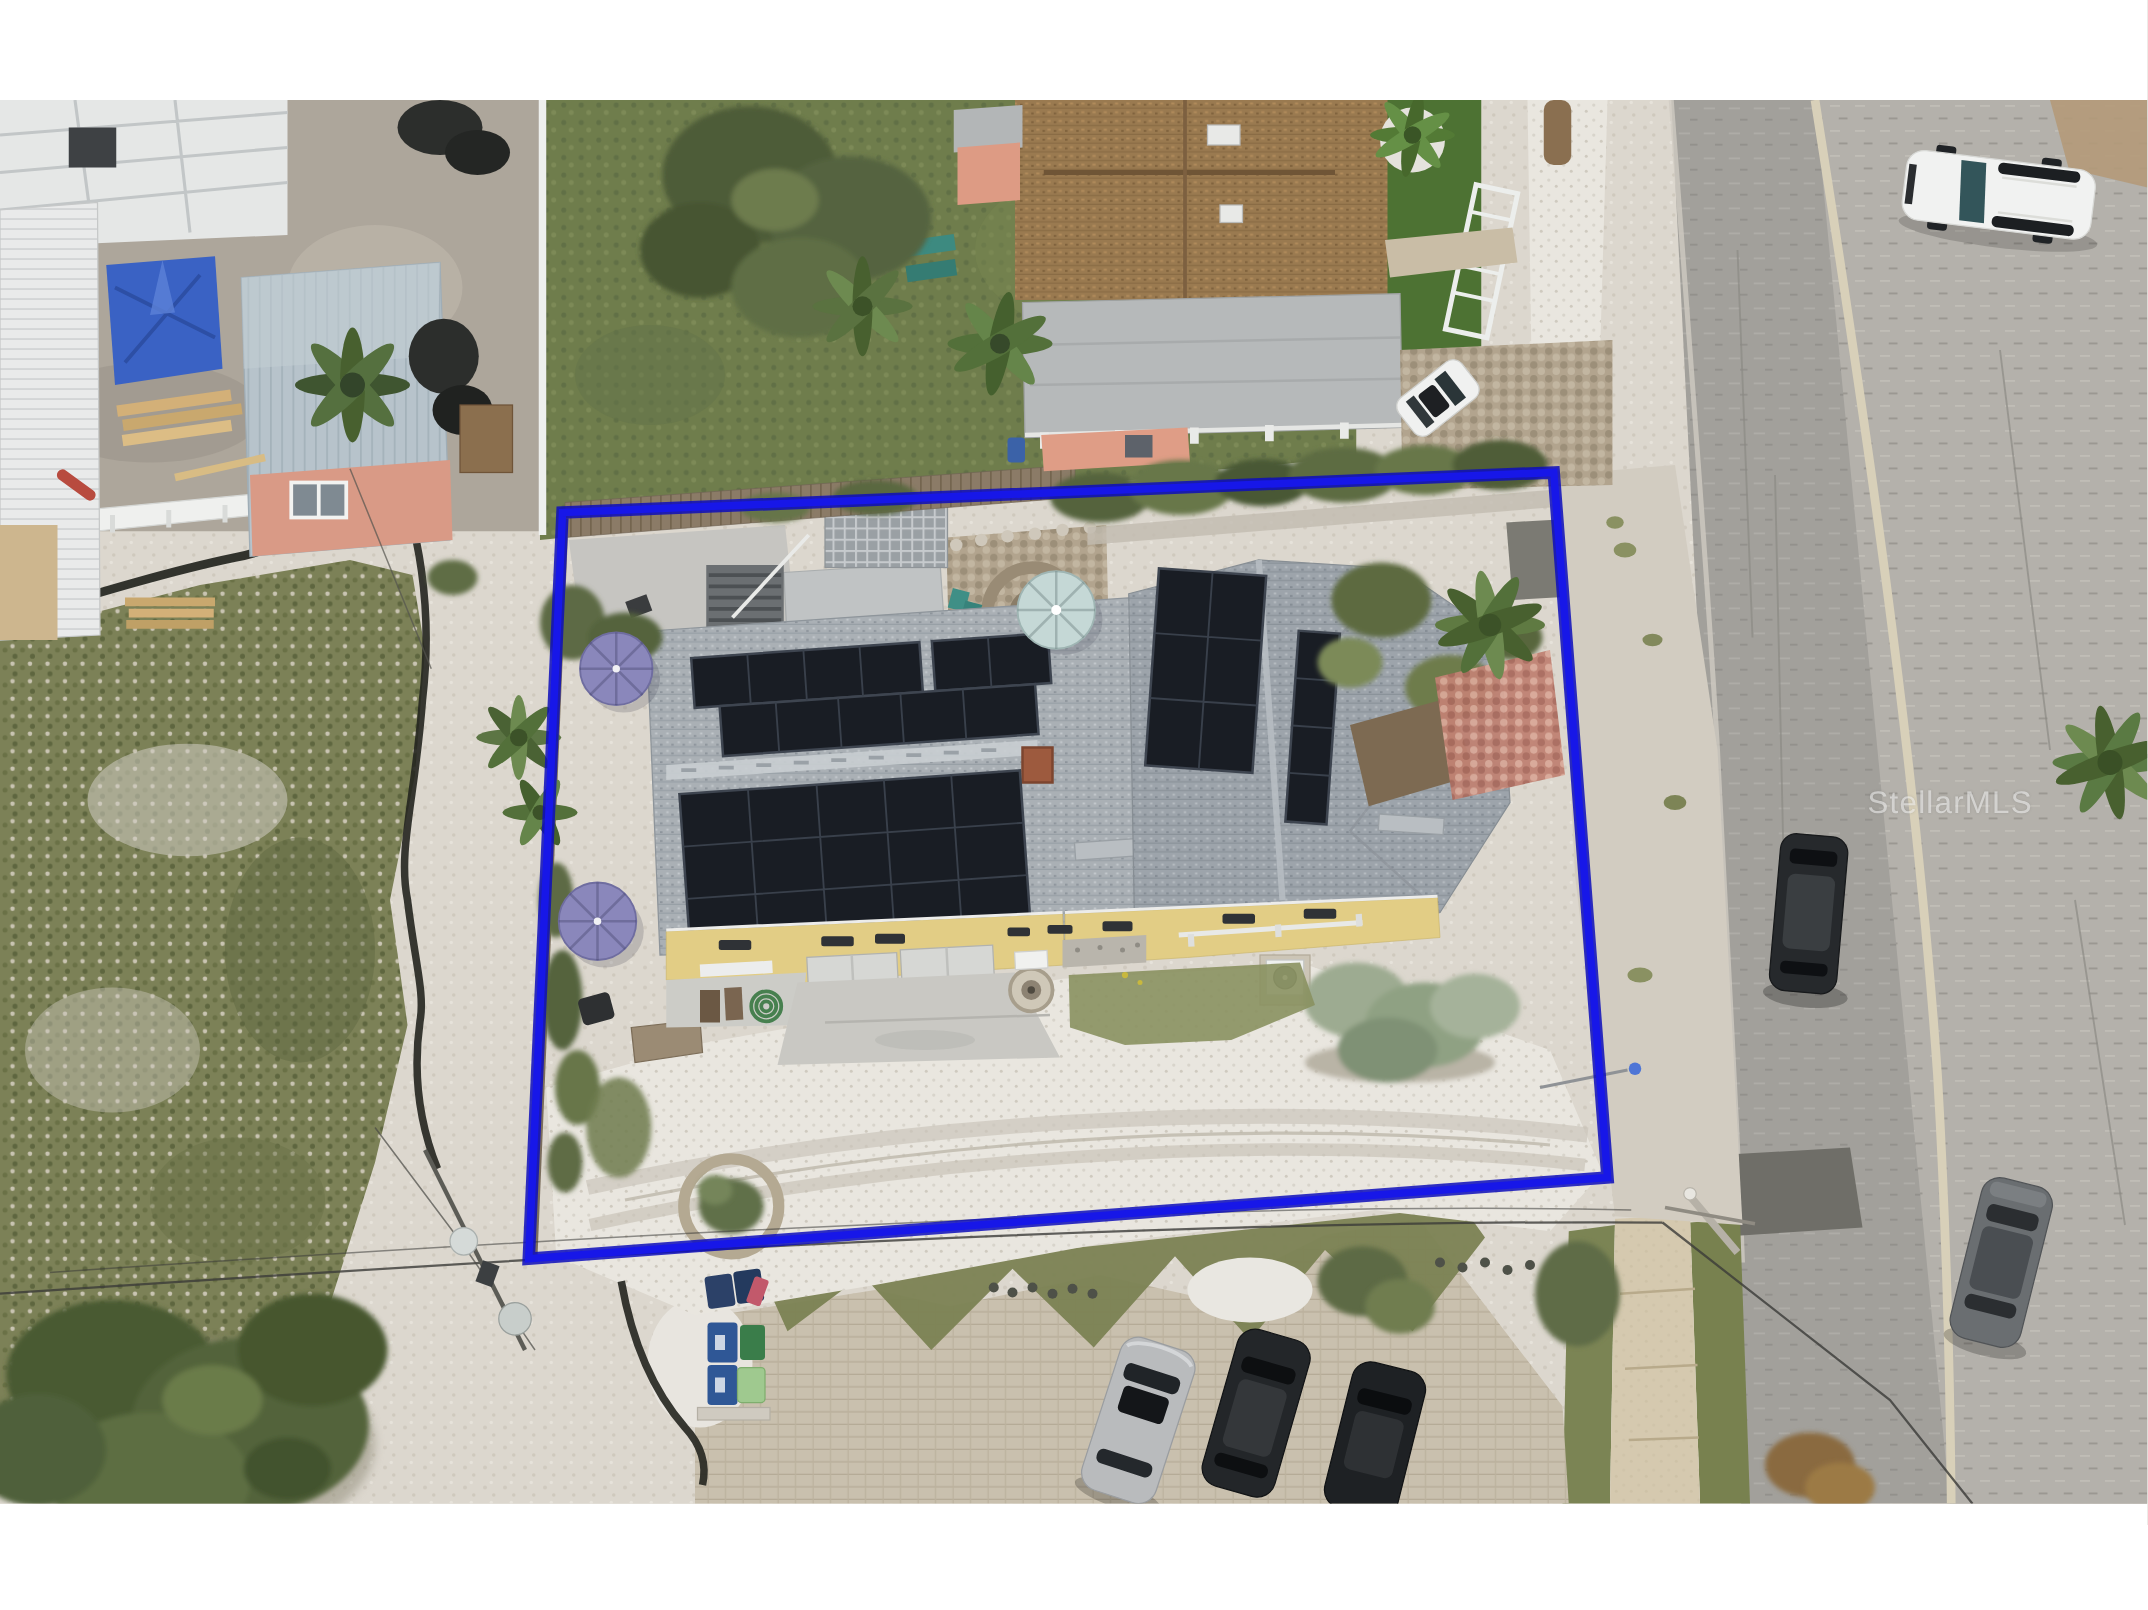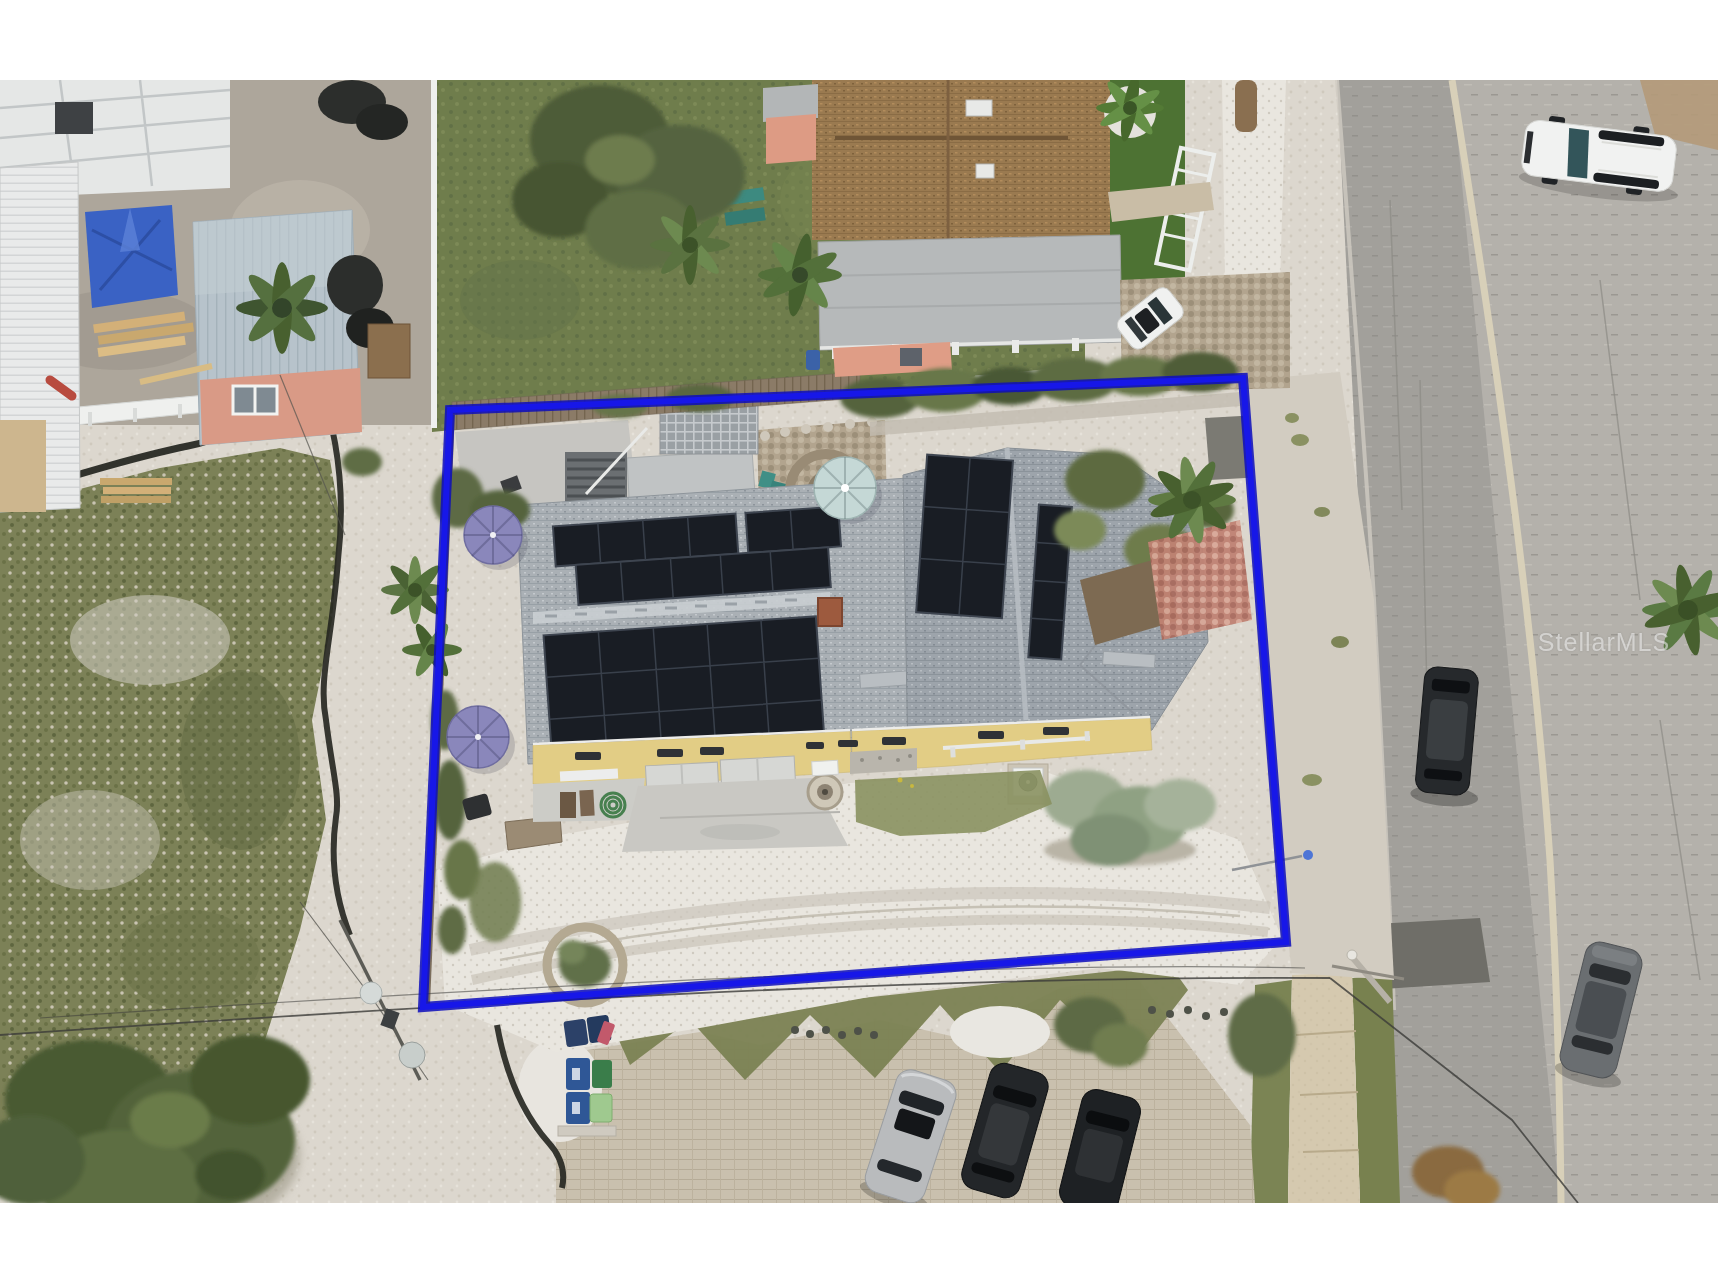"StellarMLS" .watermark { text-align: center -> left }
